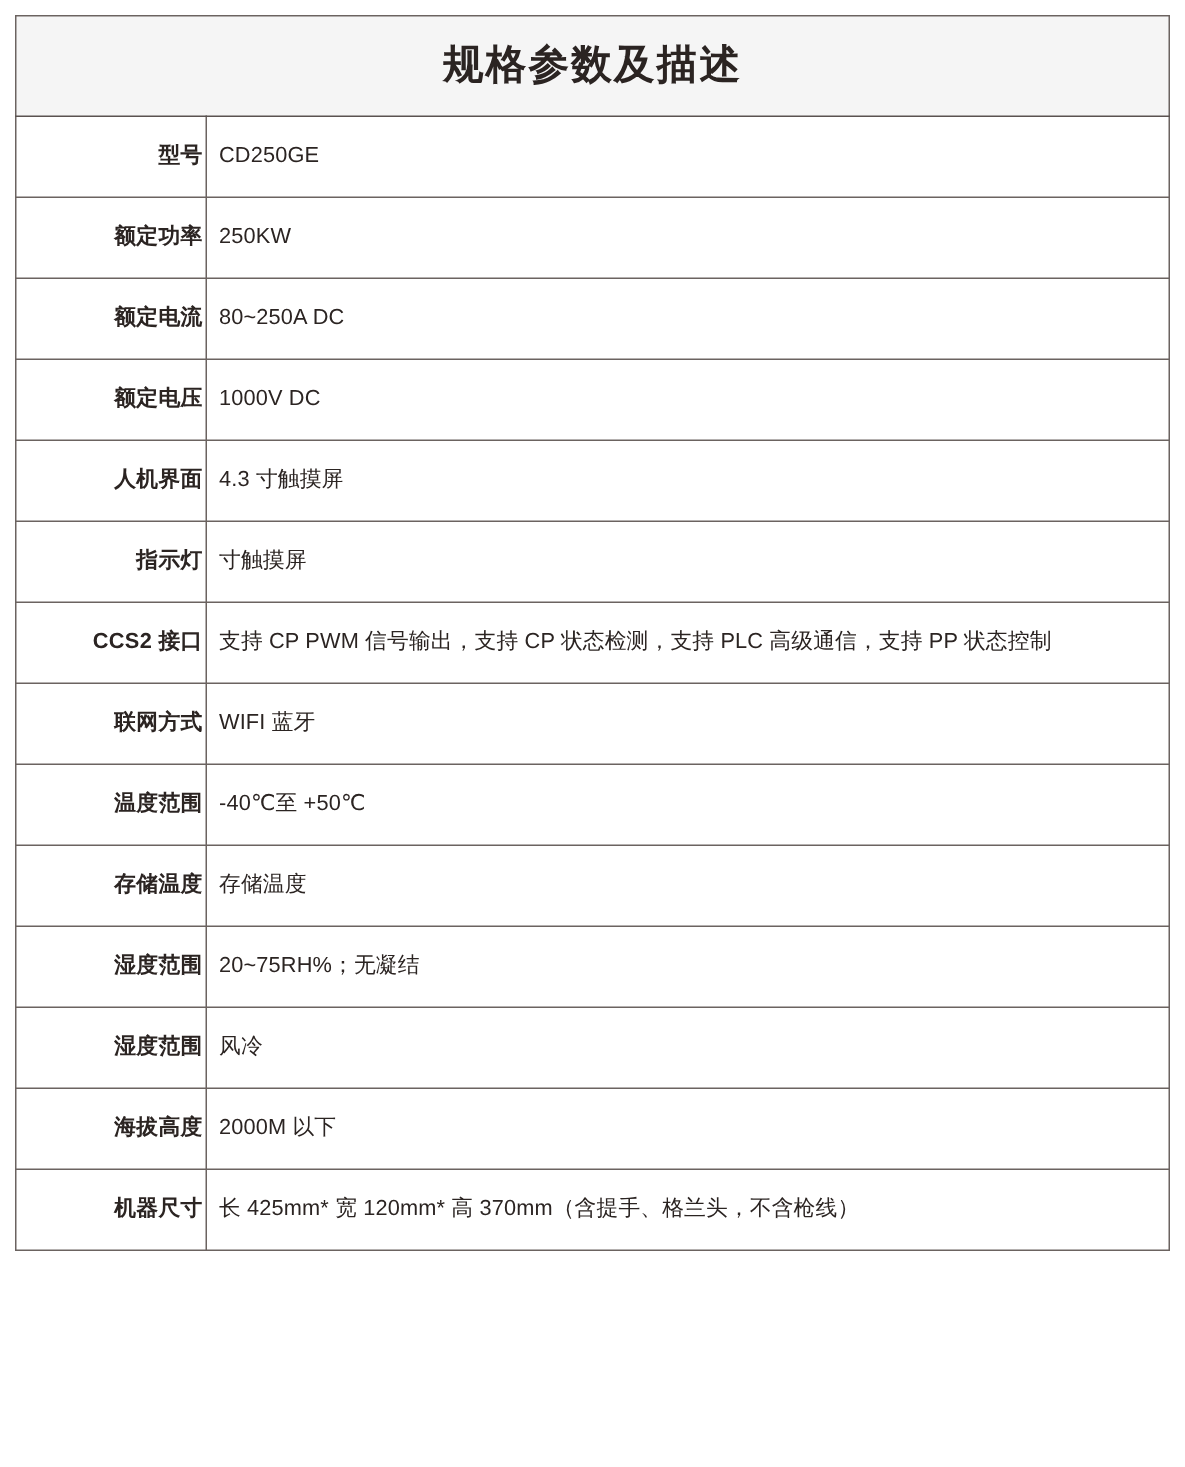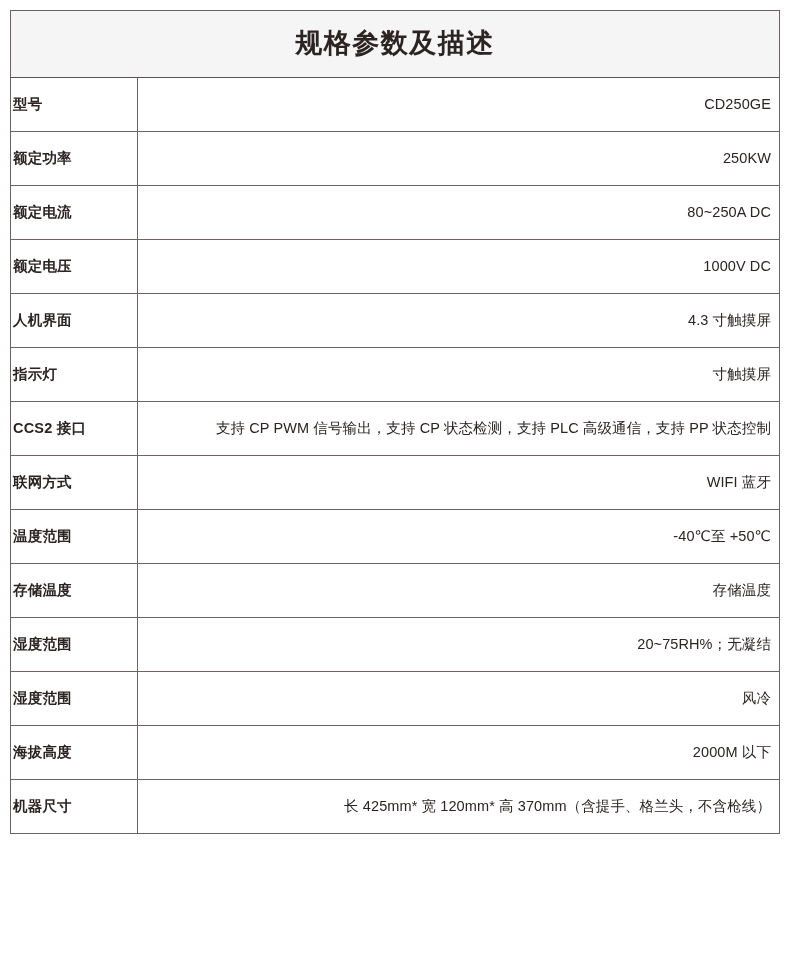"型号" td.label { text-align: left -> right }
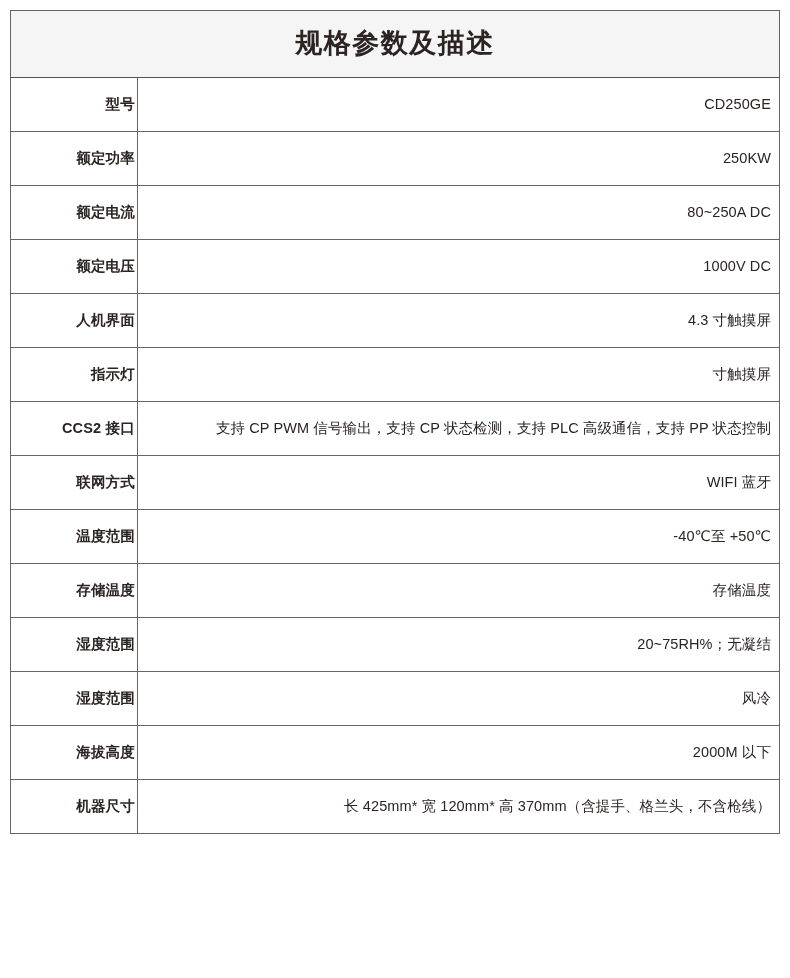"CD250GE" td.value { text-align: right -> left }
